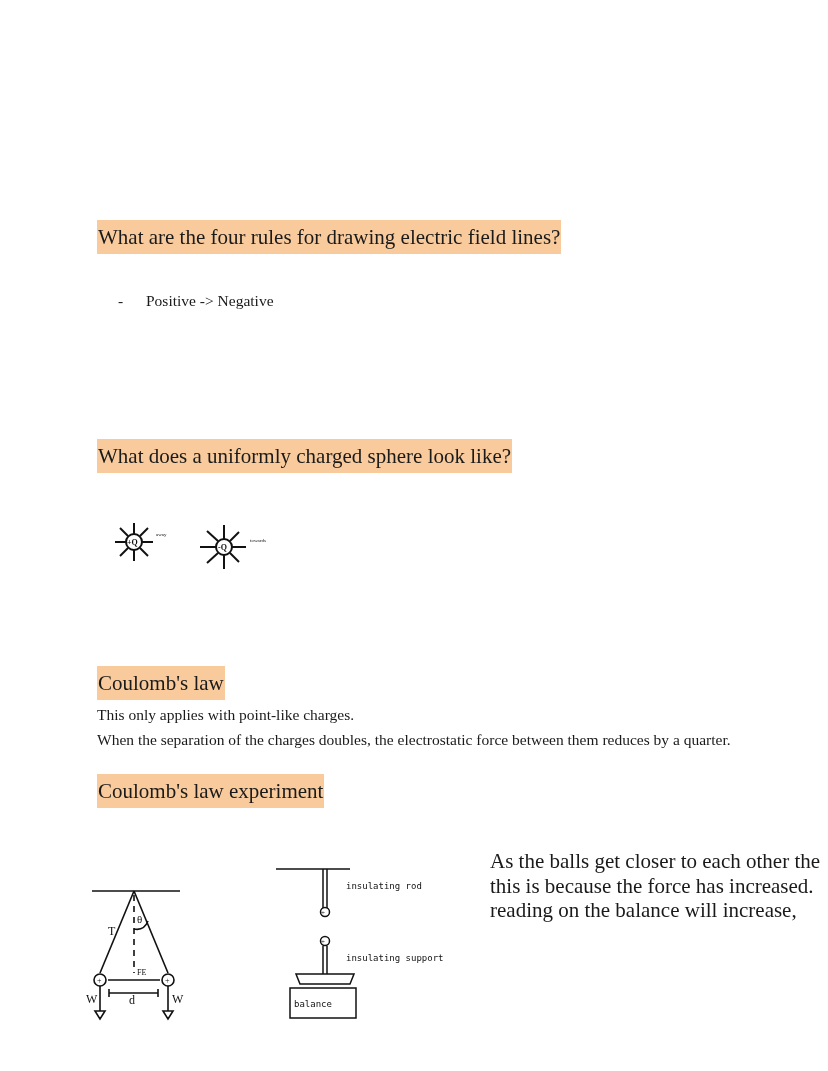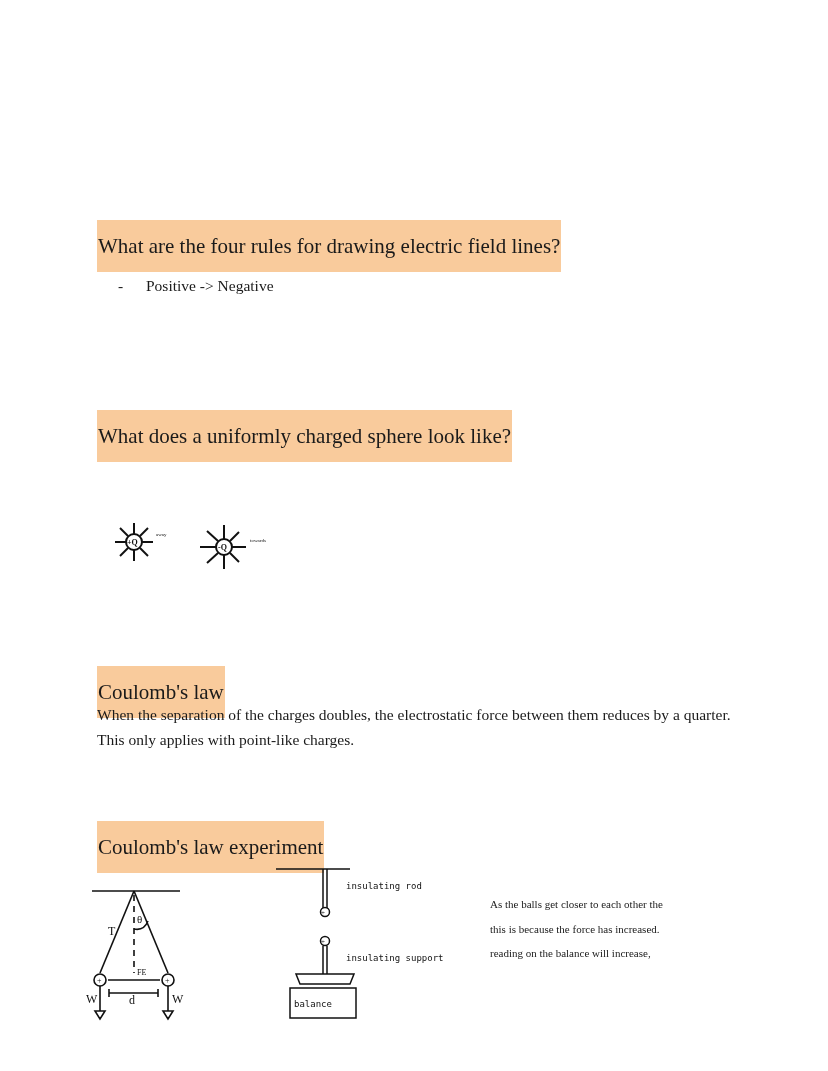"What are the four rules" .h { padding: 12px 1px -> 3px 1px }
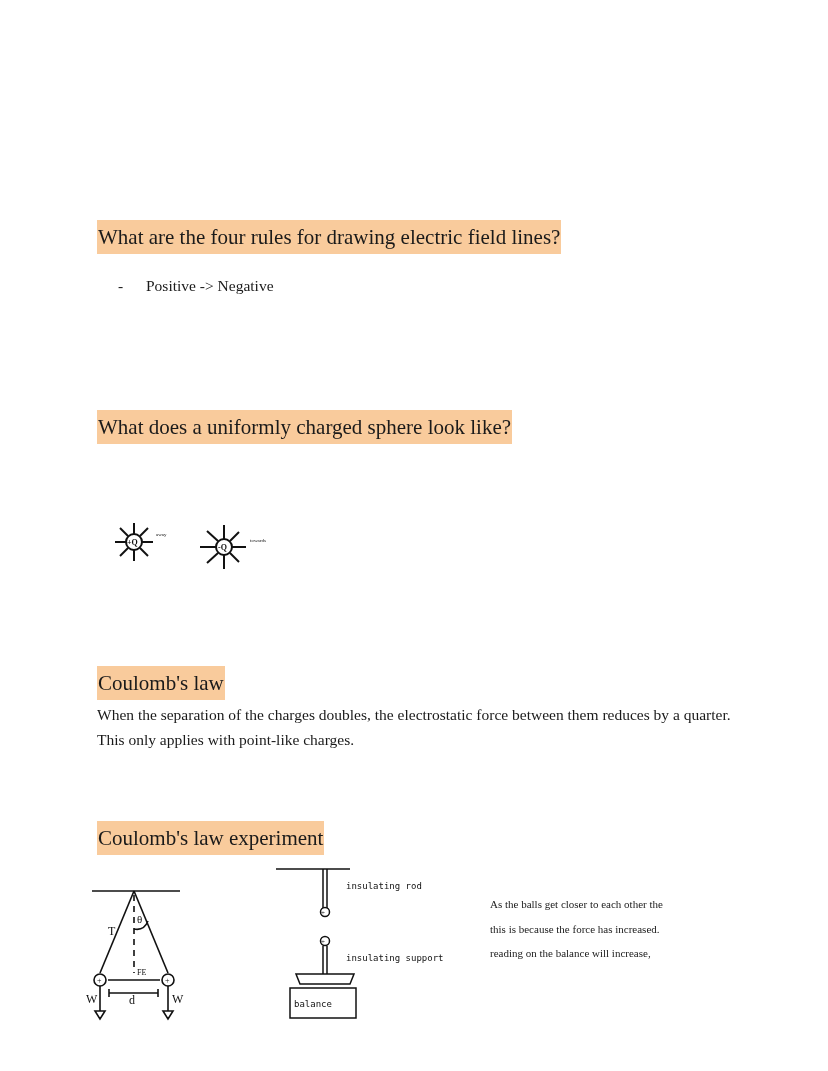"- Positive -> Negative" .list li { margin-top: none -> 15px }
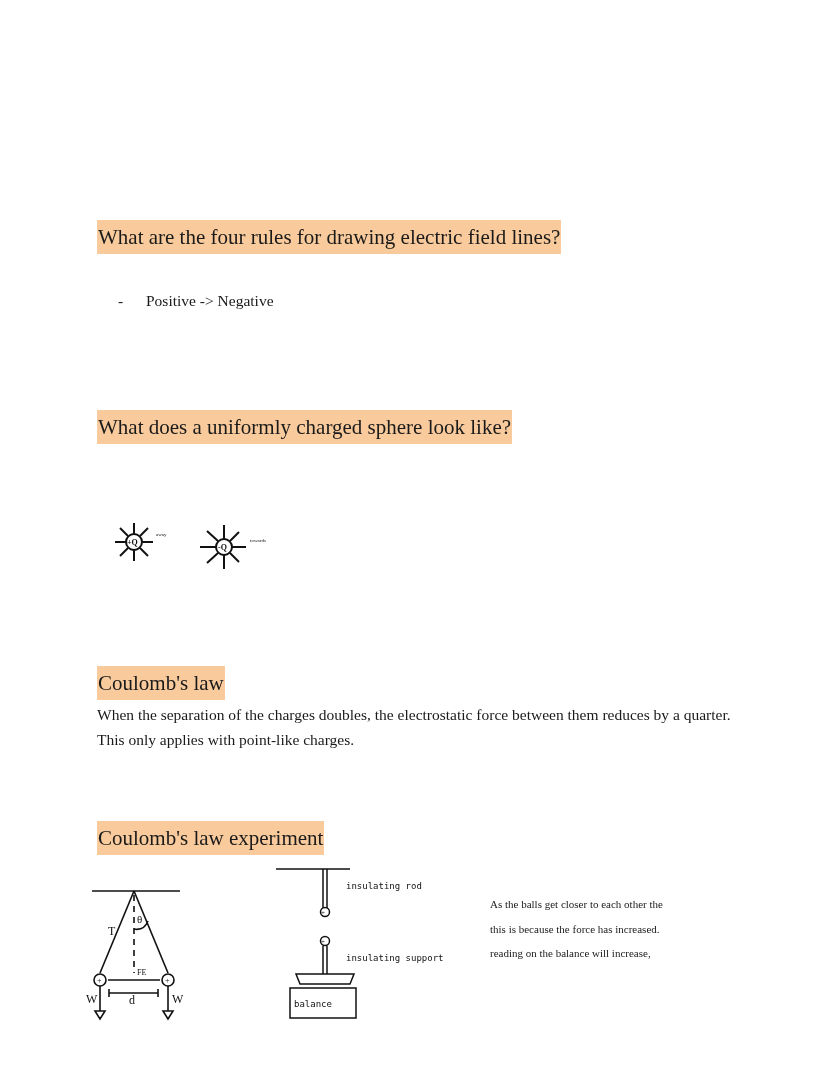"What does a uniformly charged" div.h { top: 410px -> 439px }
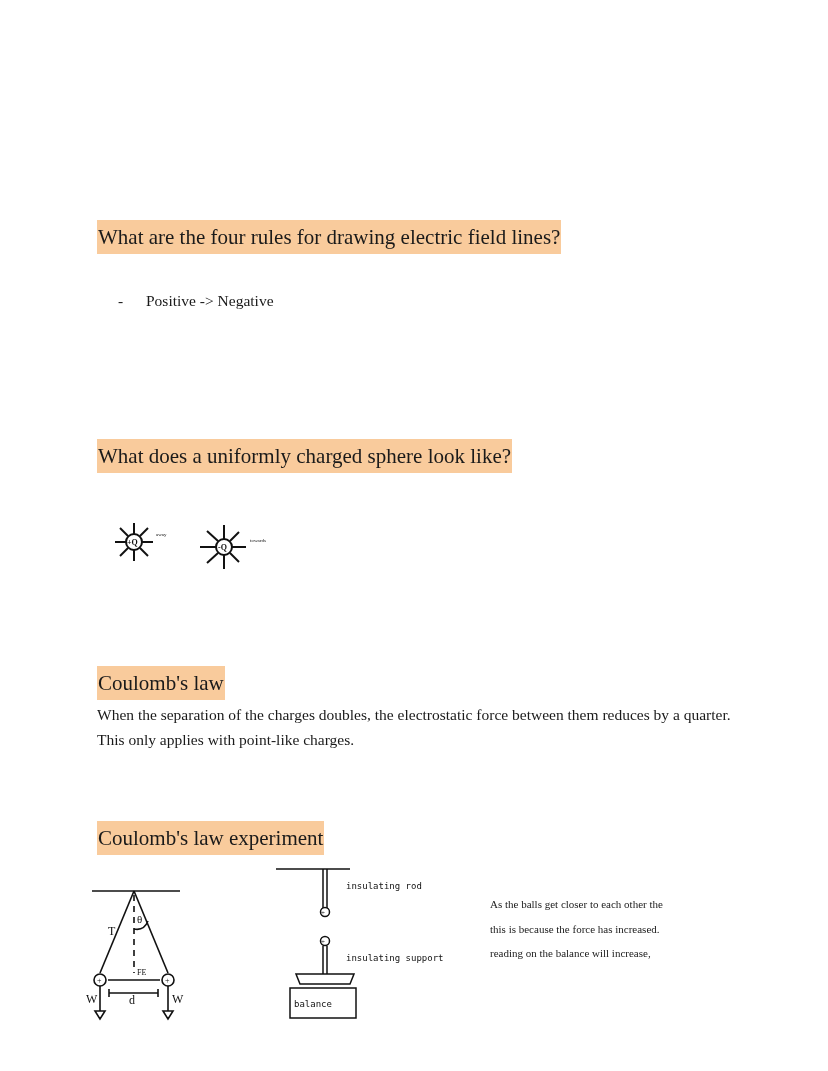"When the separation of the" div { order: before "This only applies with point-like" -> after "This only applies with point-like" }
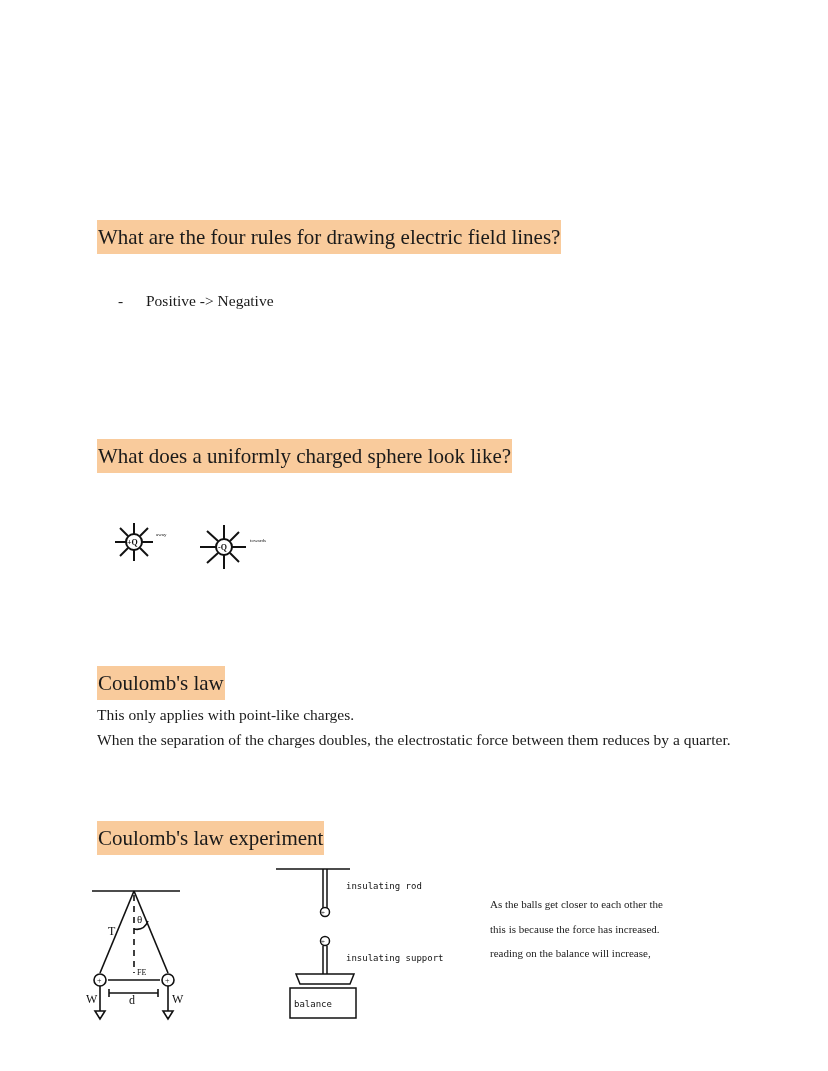"Coulomb's law experiment" div.h { margin-top: 47px -> none }
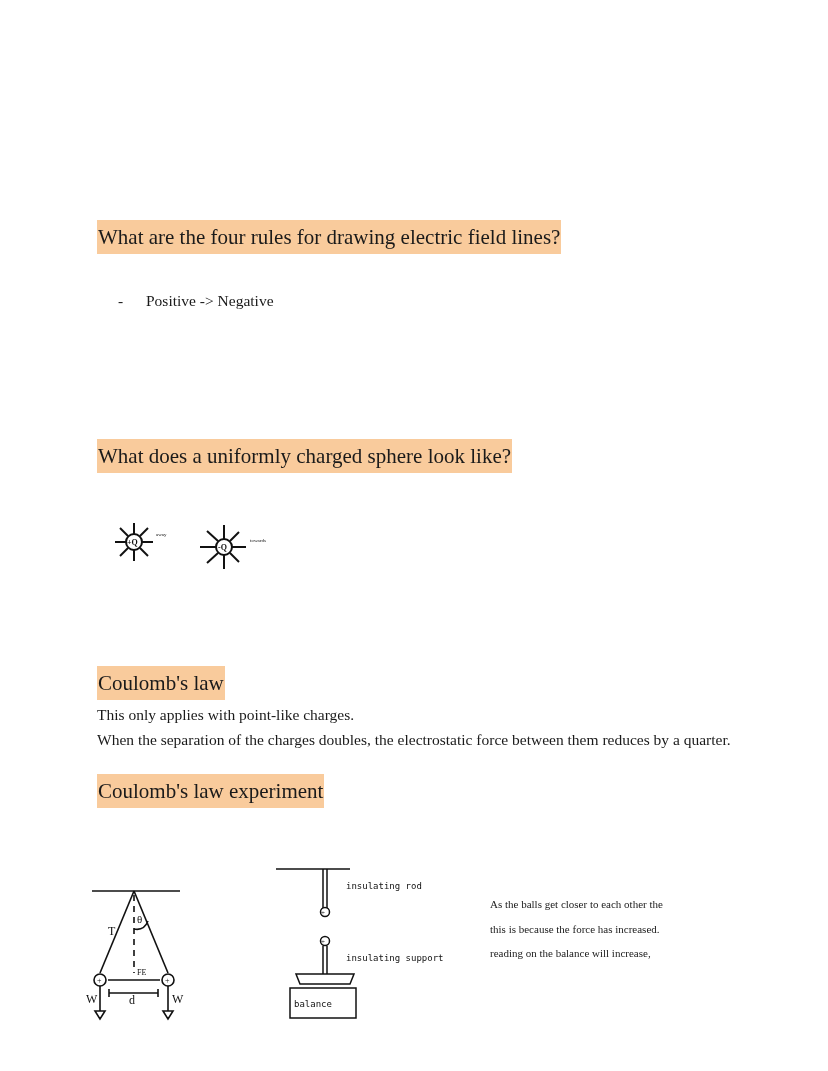"As the balls get closer" .side { font-size: 11px -> 21px; margin-top: 43px -> none }
